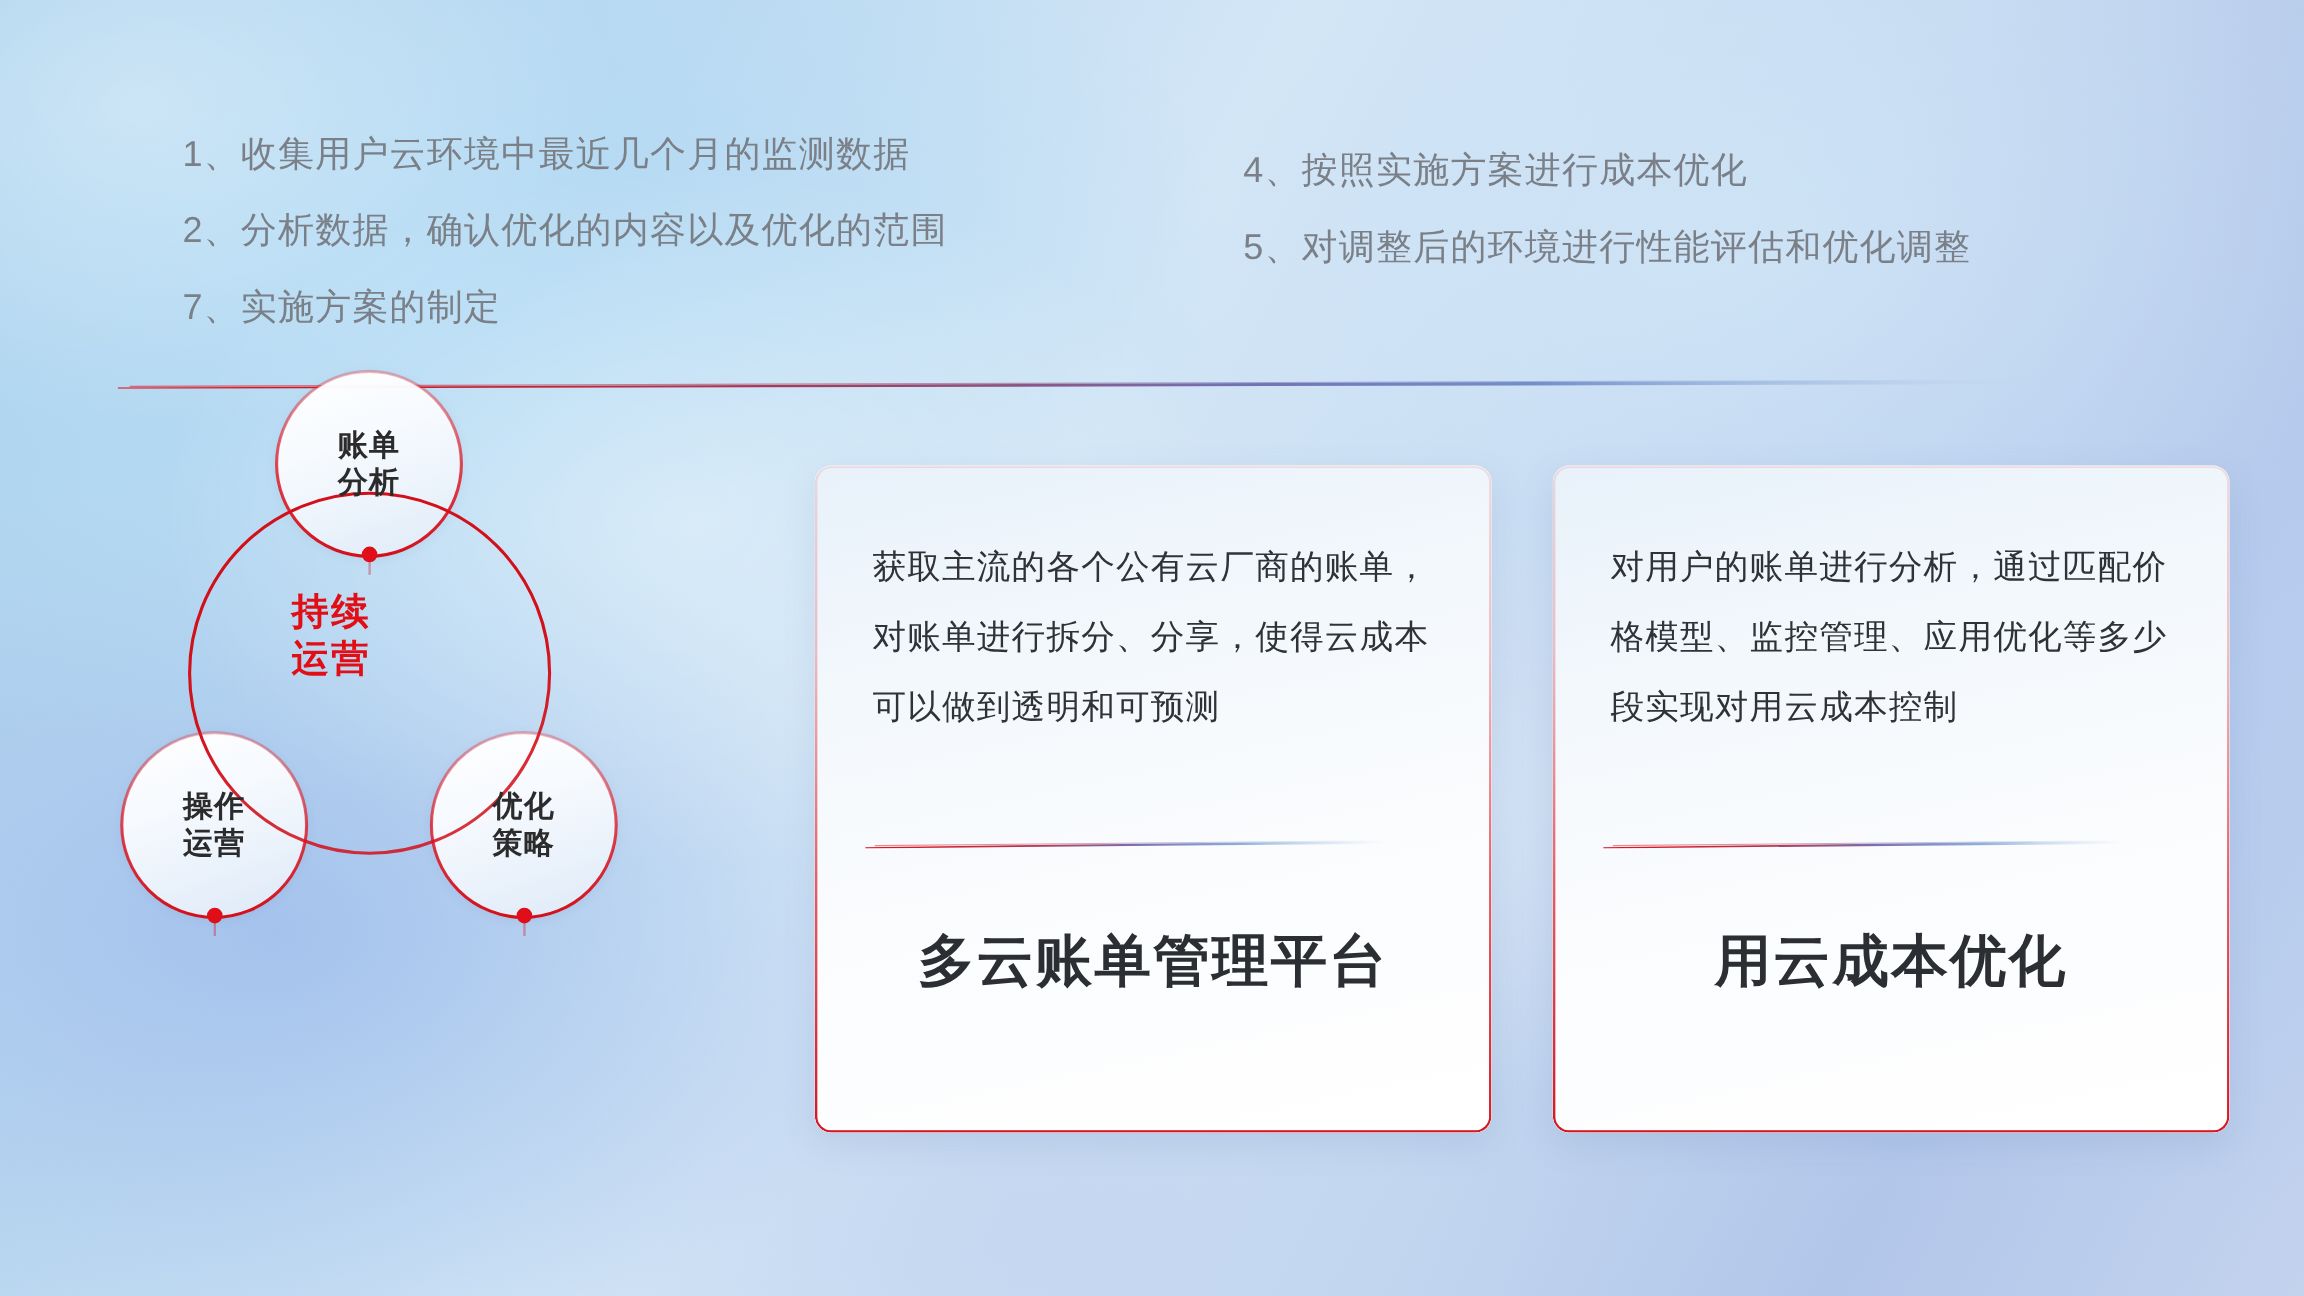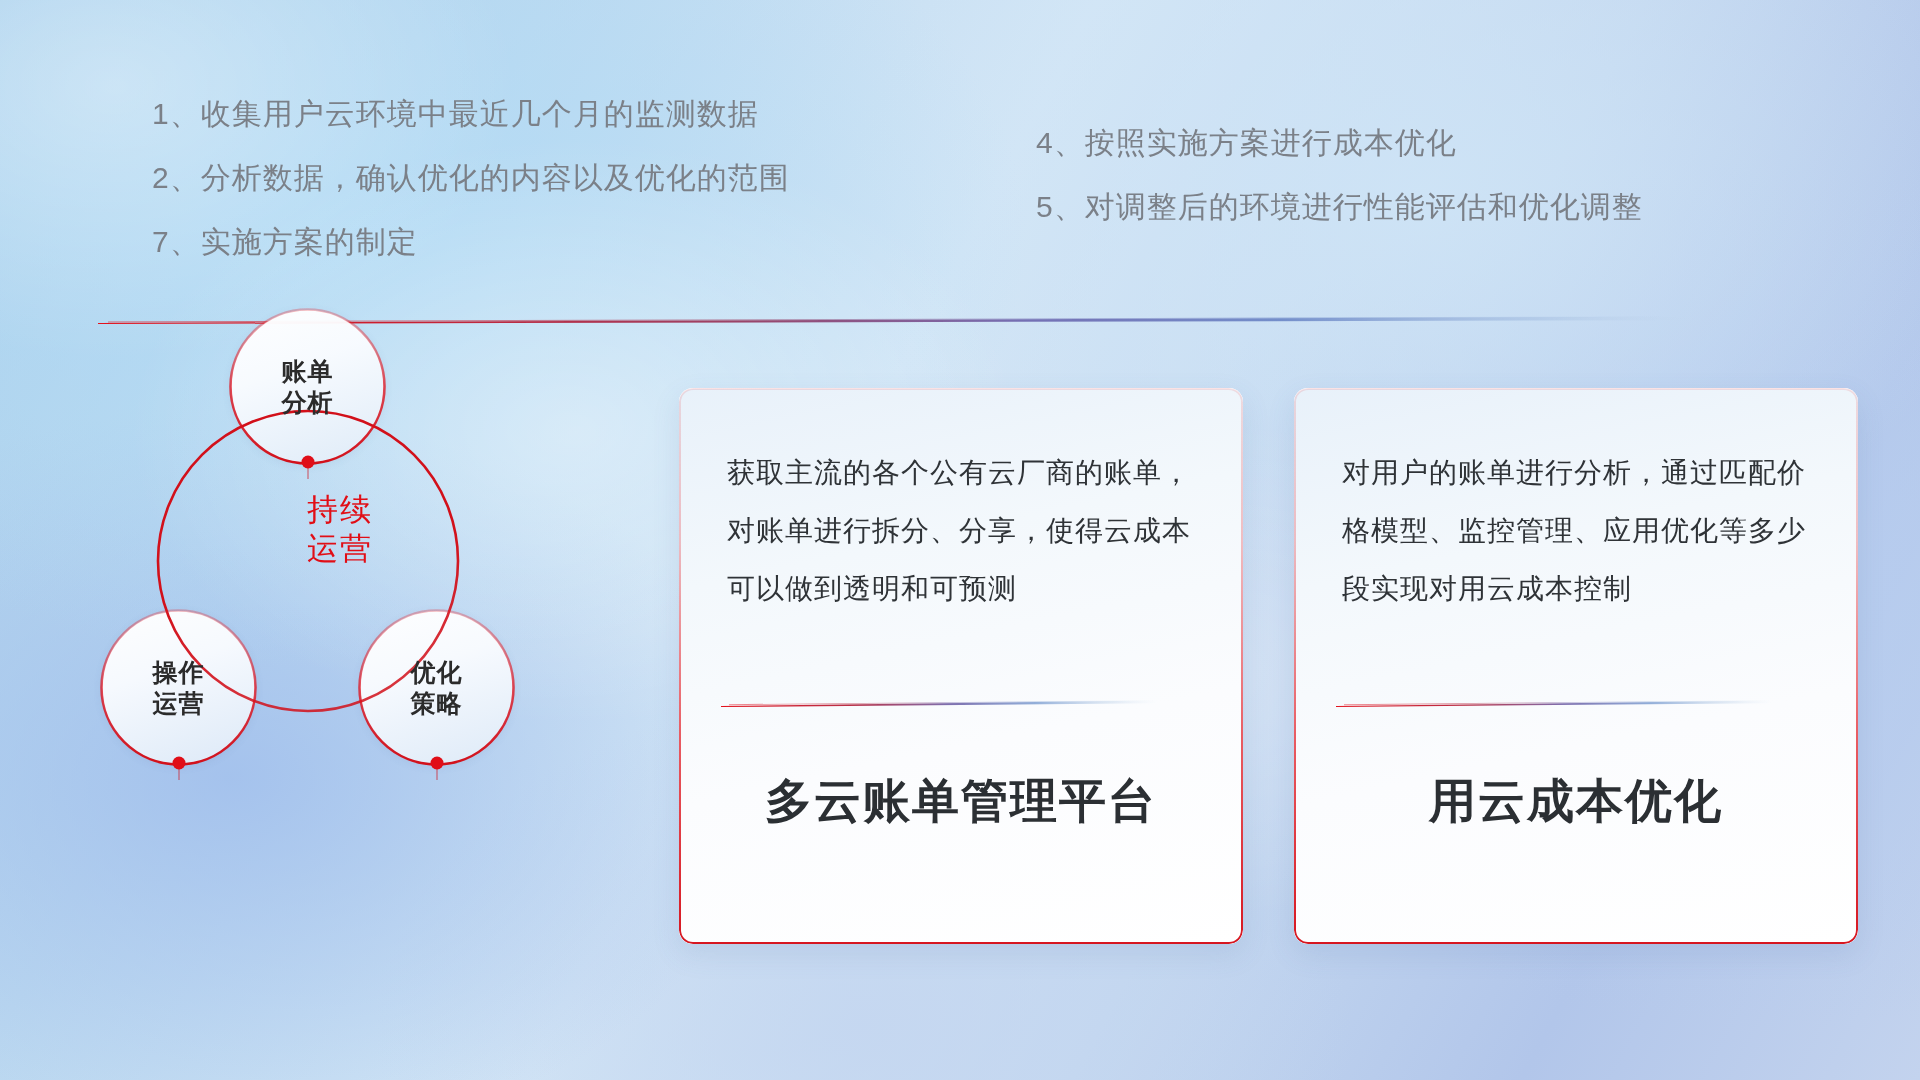"1、收集用户云环境中最近几个月的监测数据" #bullets-left { top: 99px -> 114px }
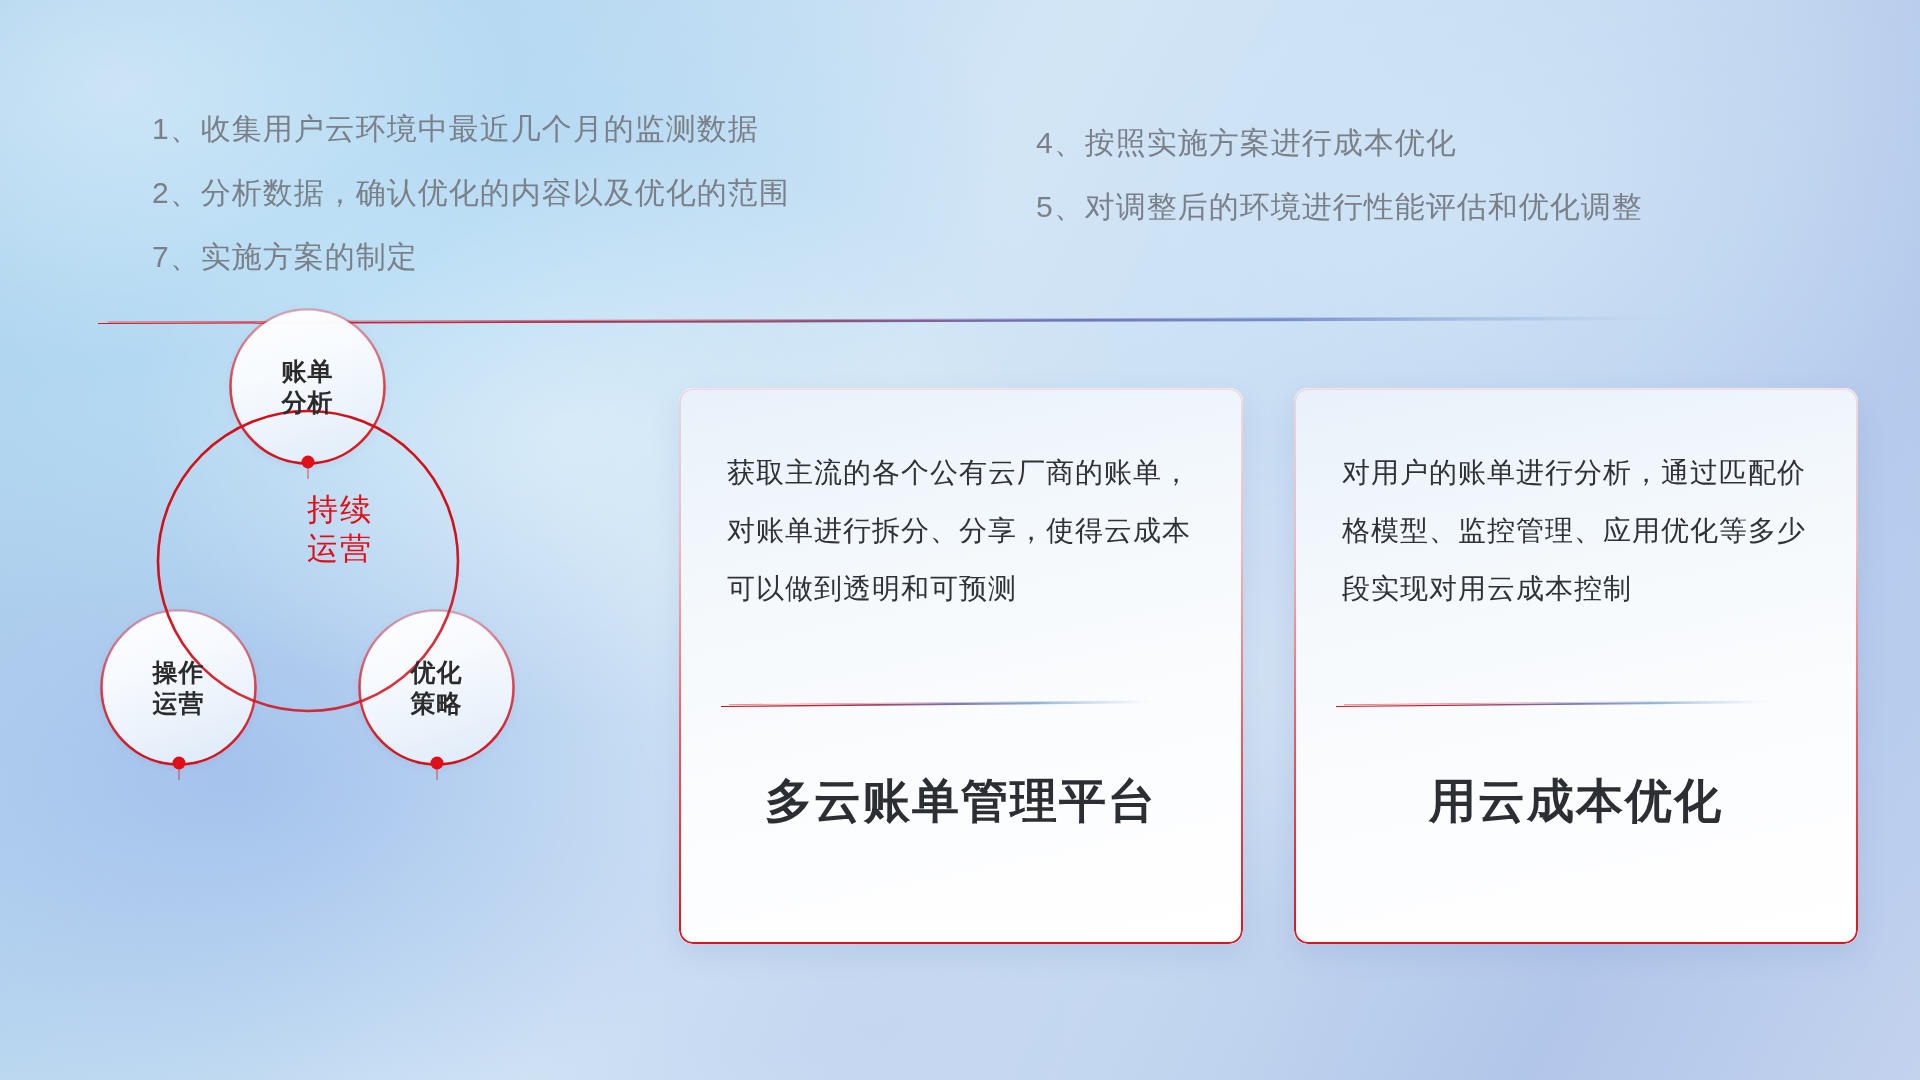"持续" #center-label { font-weight: normal -> bold; text-align: right -> left }
